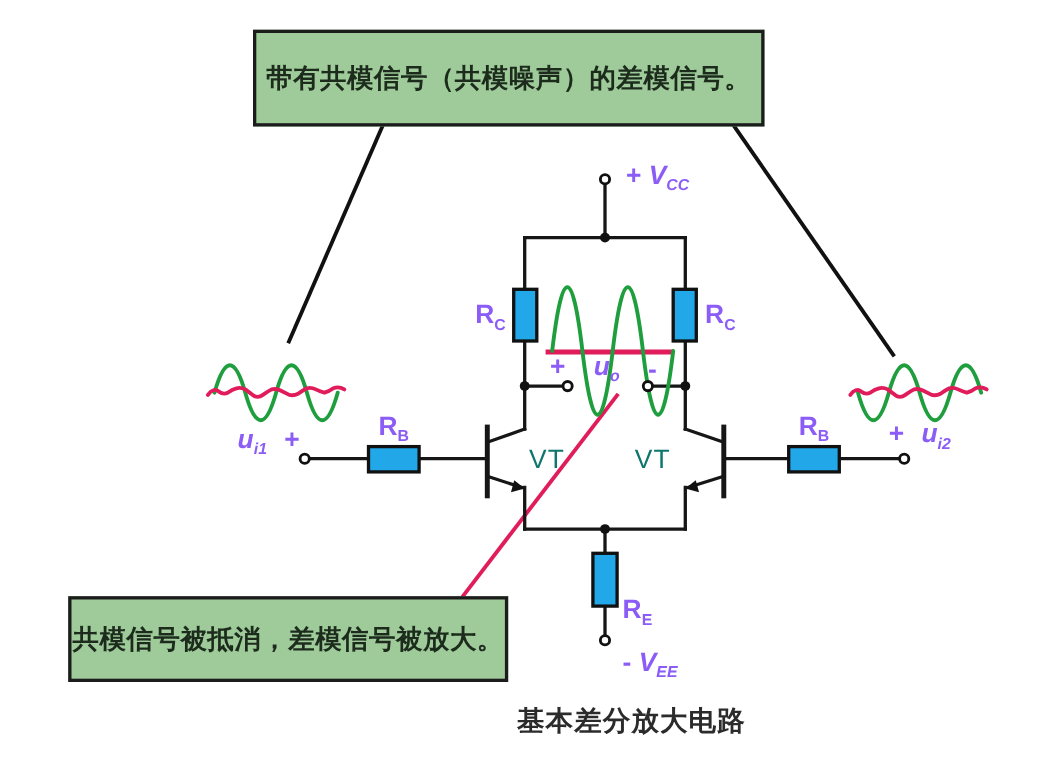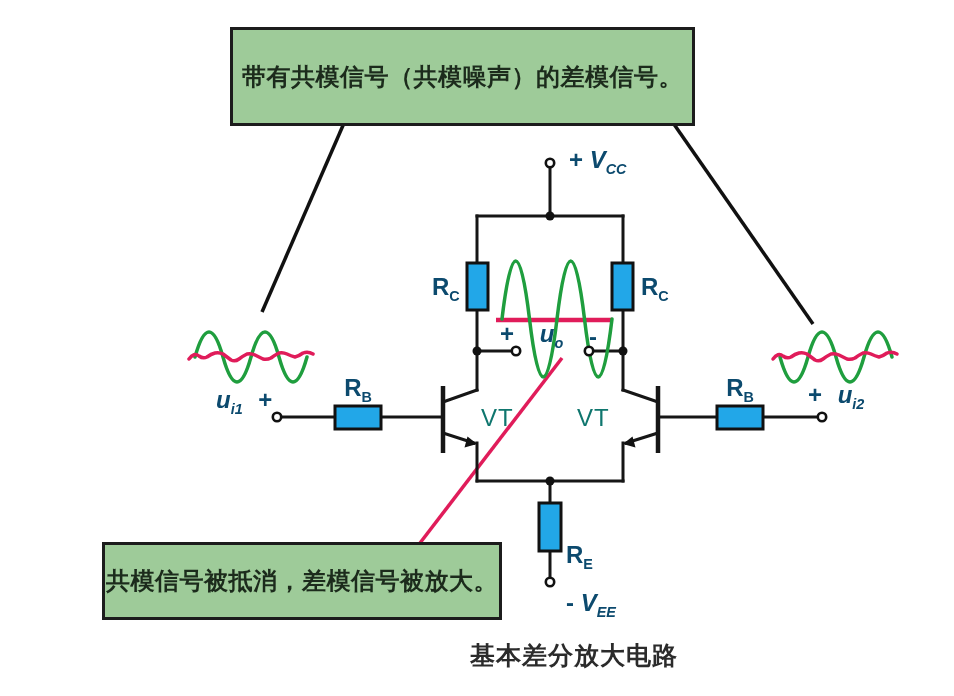"带有共模信号（共模噪声）的差模信号。" .callout.top { height: 99px -> 88px }
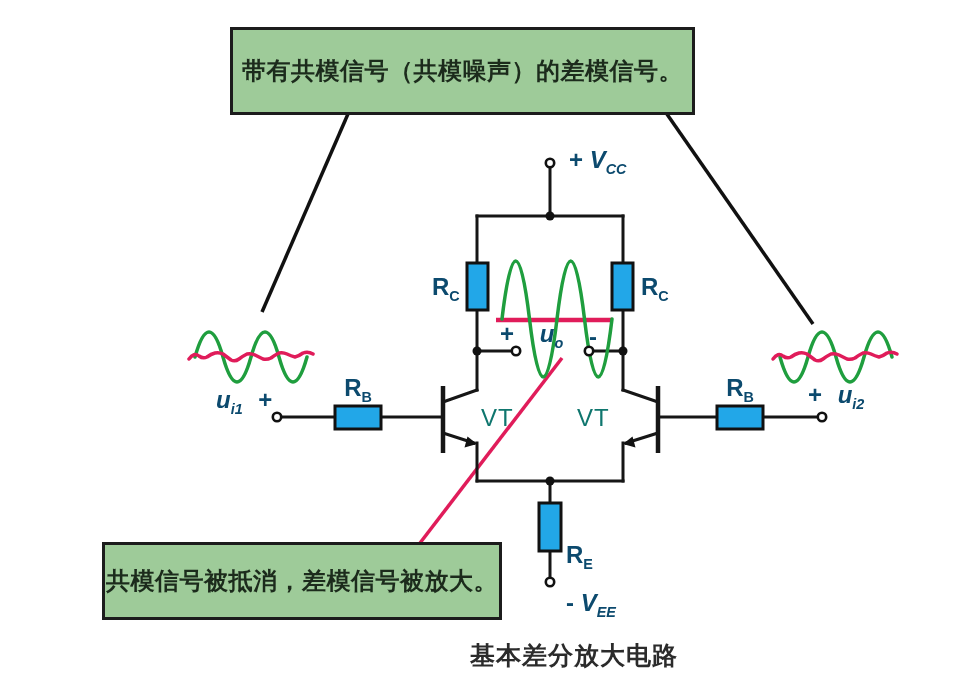"+ VCC" .lbl { color: #0c4a6e -> #8b5cf6 }
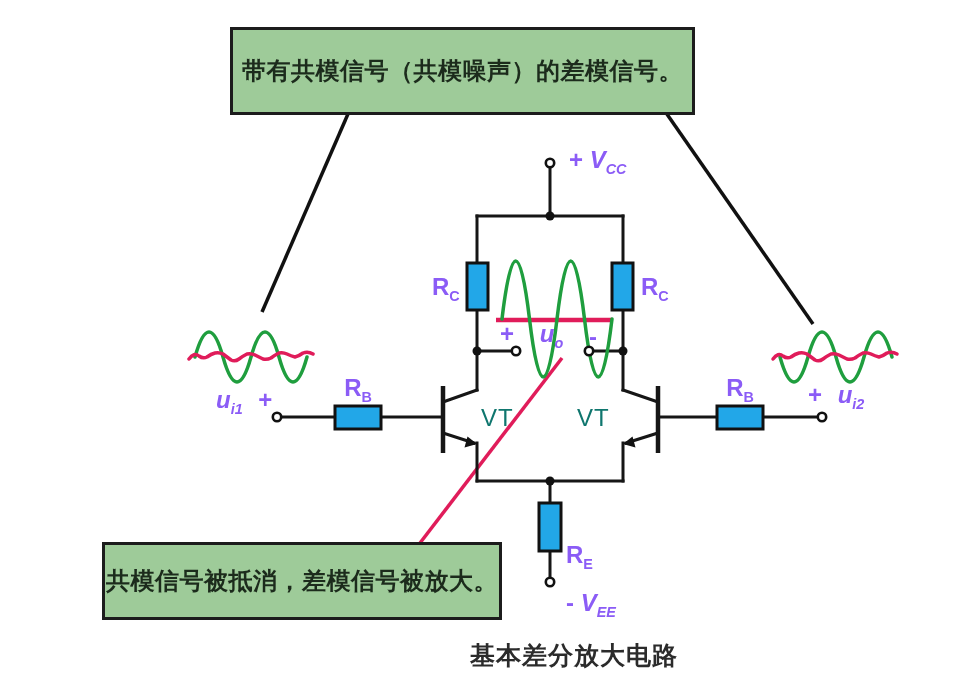"共模信号被抵消，差模信号被放大。" .callout.bottom { margin-left: 40px -> none }
